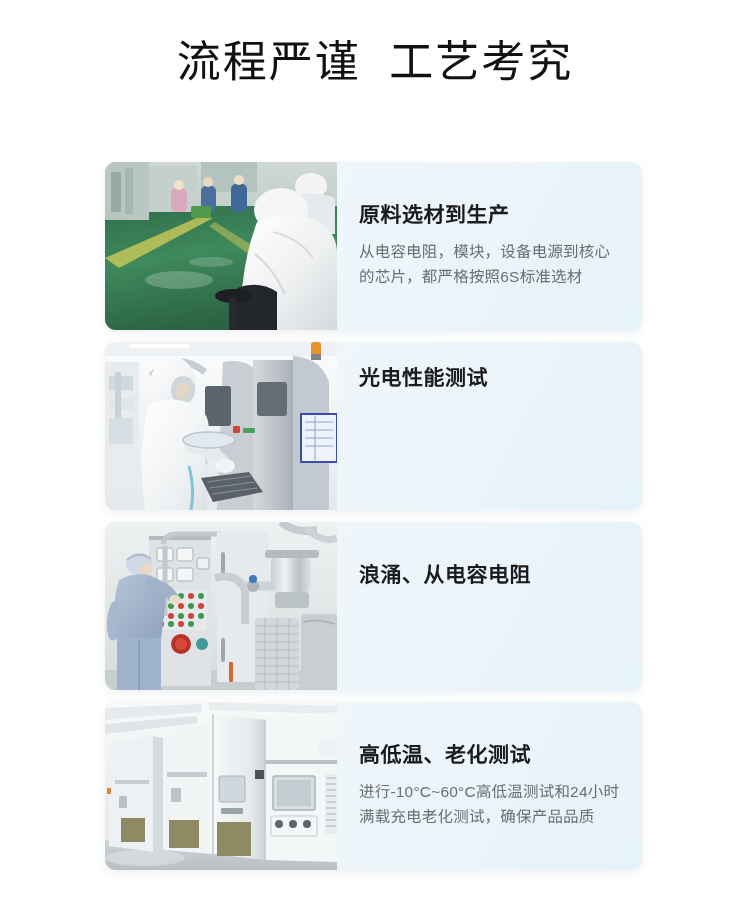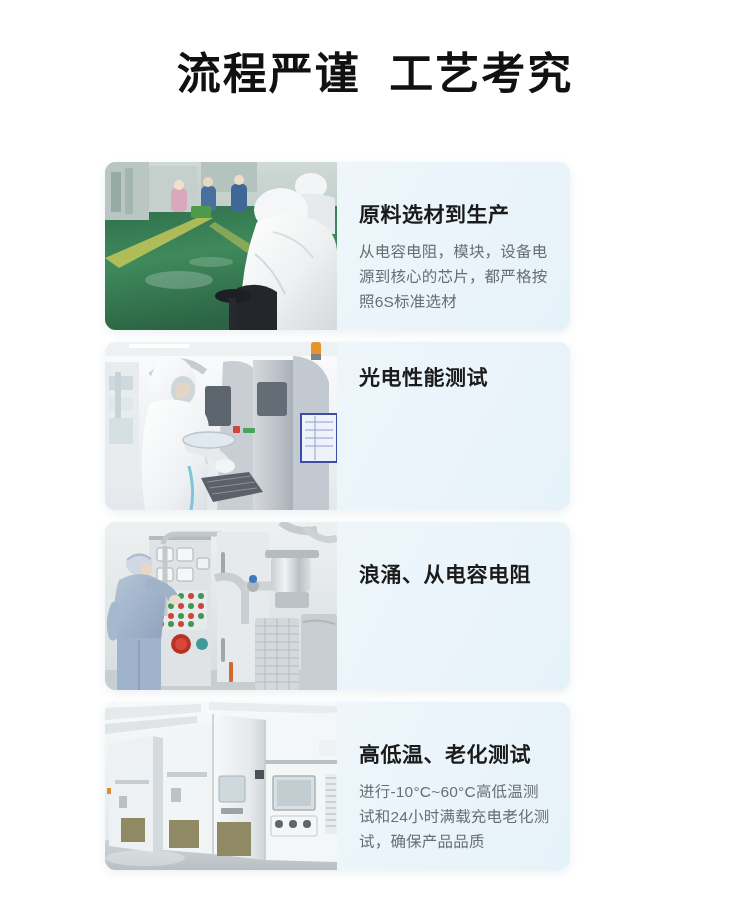"流程严谨 工艺考究" .page-title { font-weight: 700 -> 400; padding-top: 50px -> 38px }
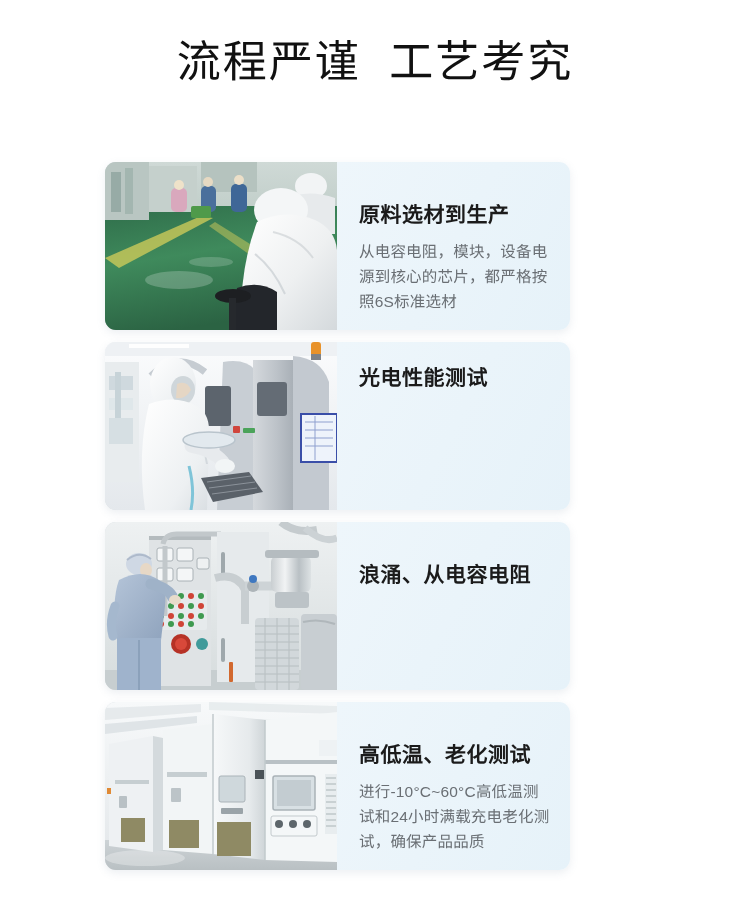"原料选材到生产" .process-card { width: 465px -> 537px }
